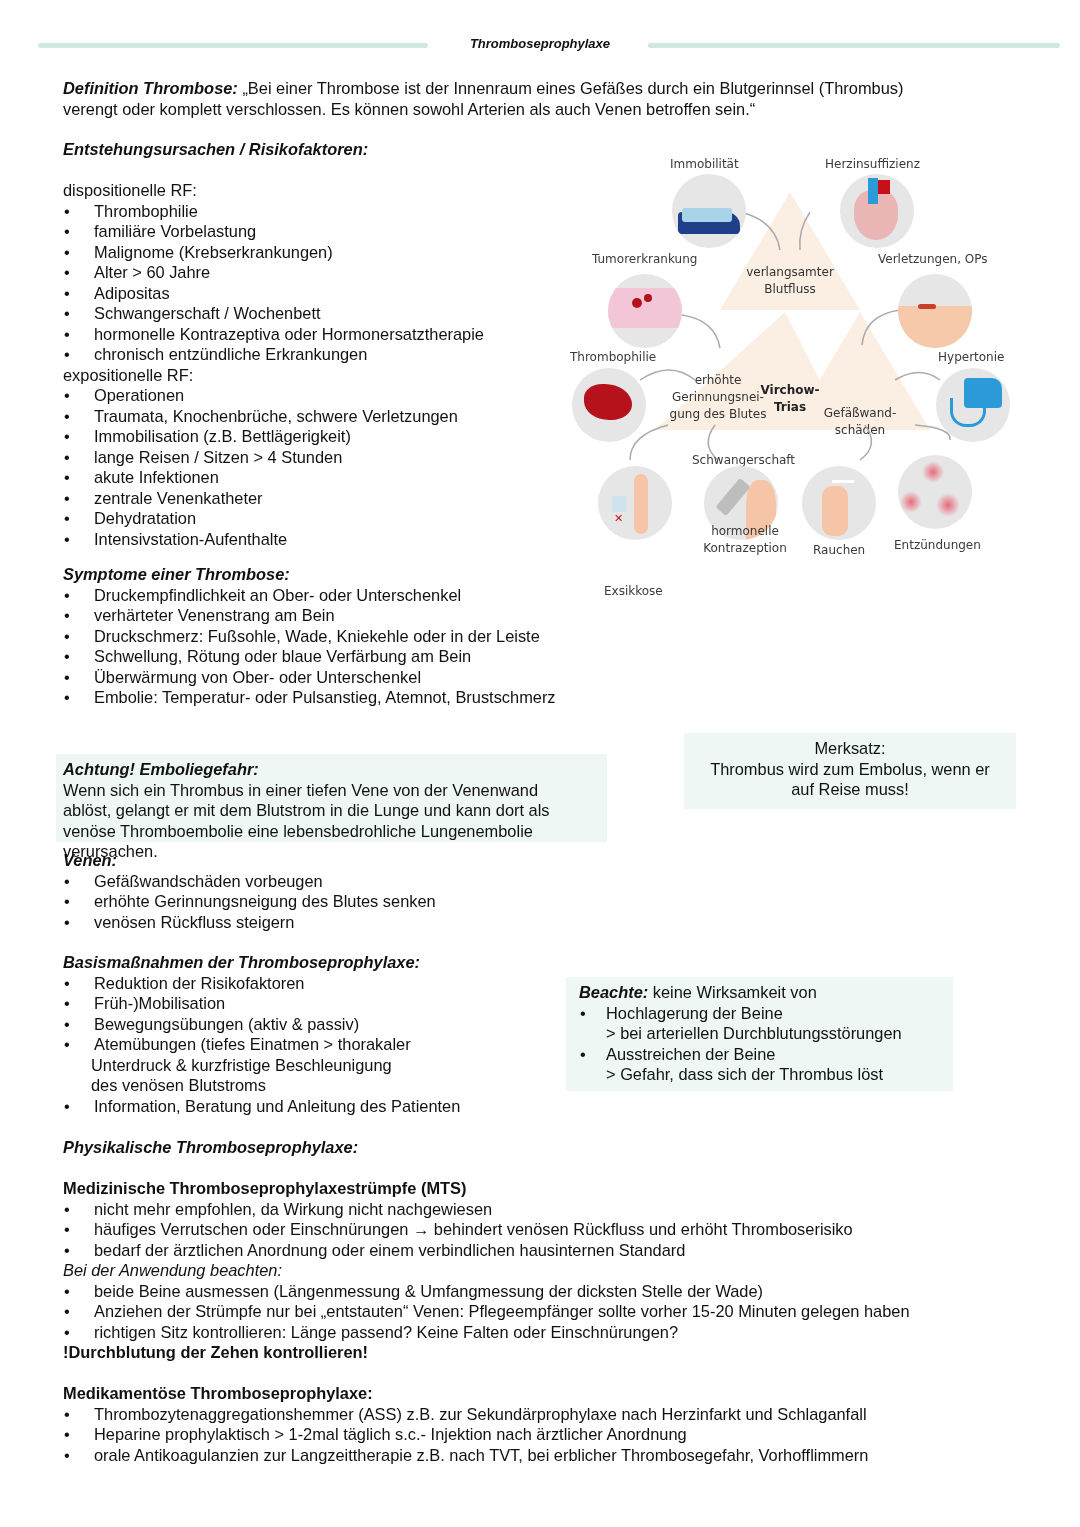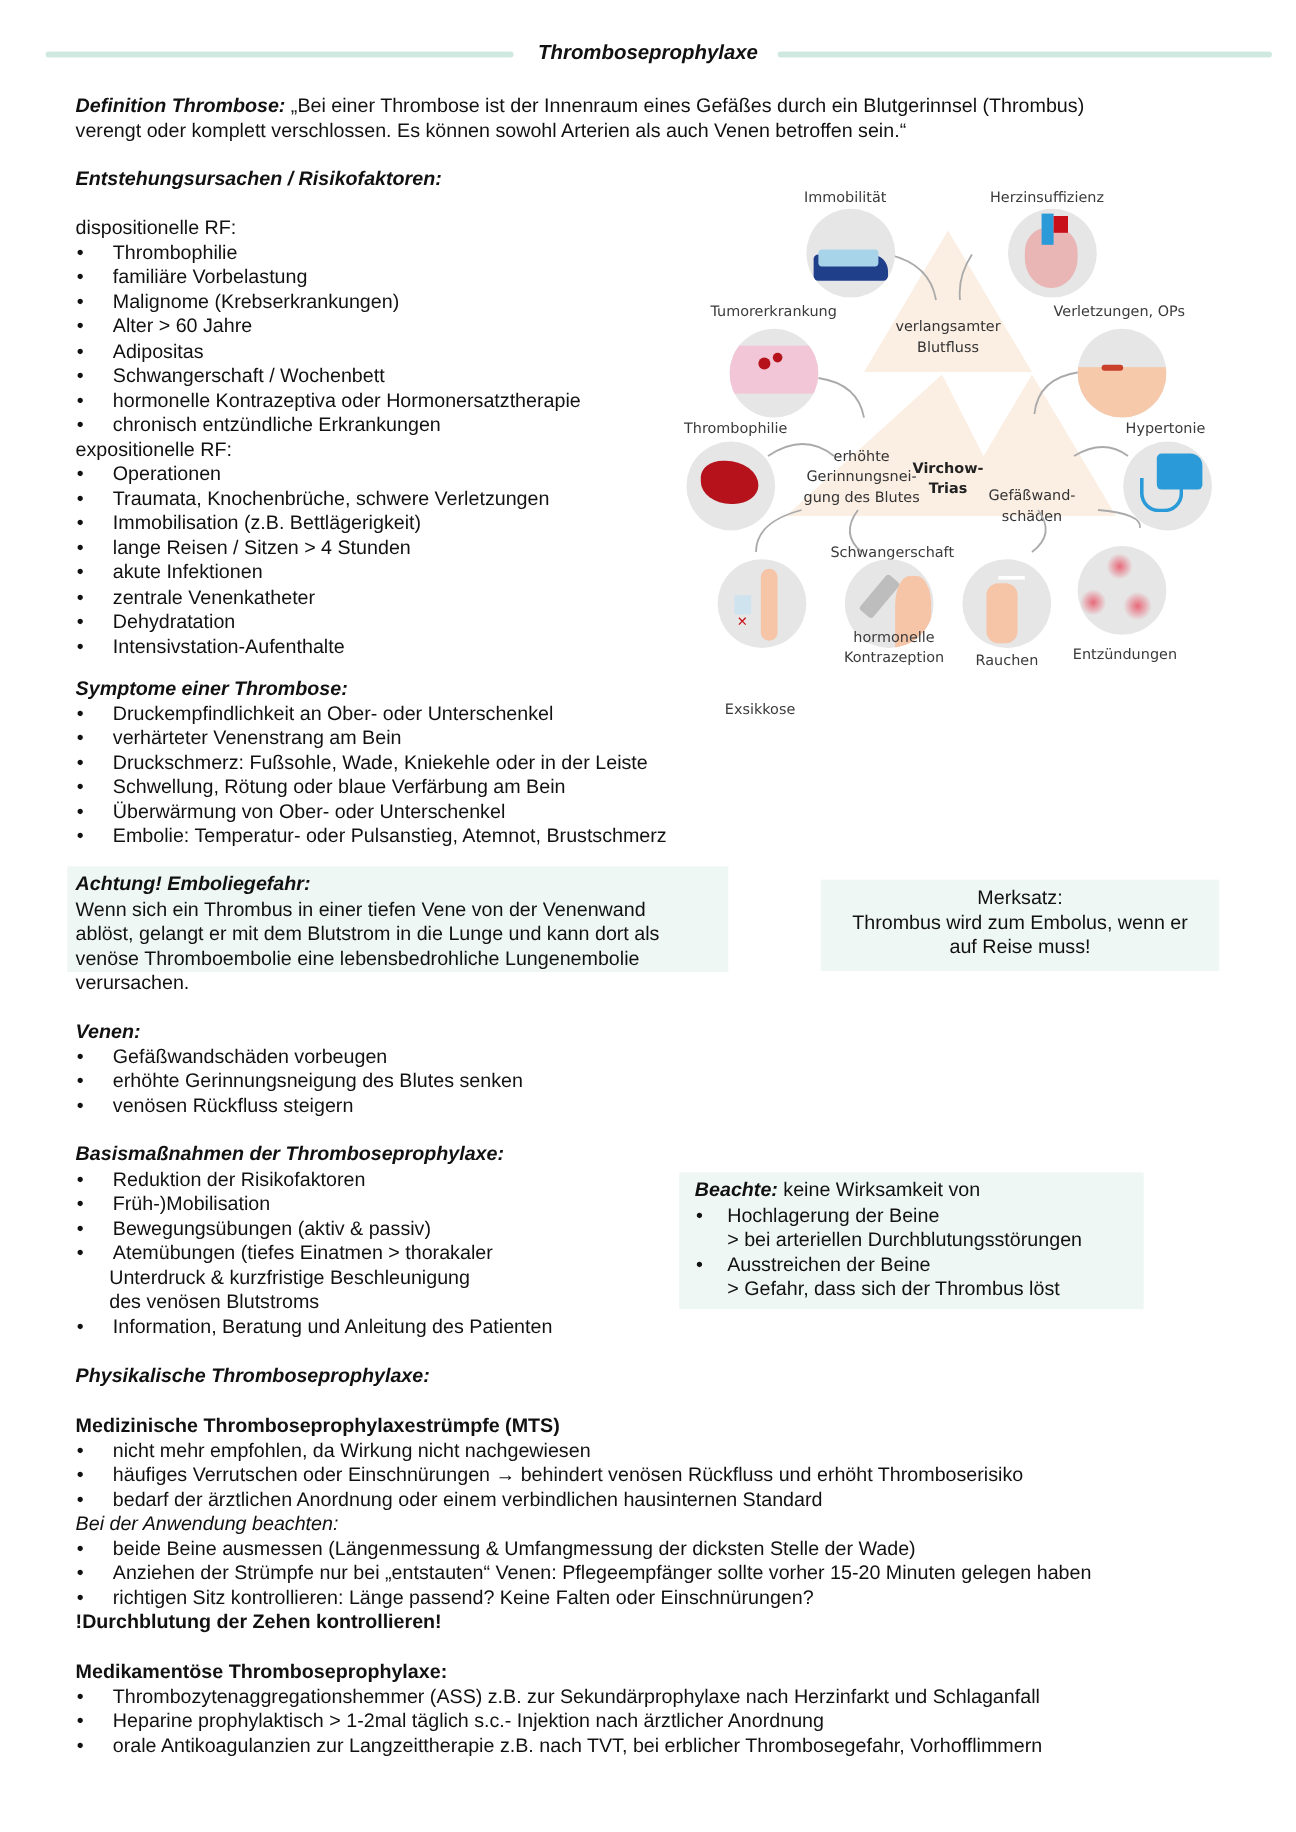"Thromboseprophylaxe" .doc-title { font-size: 17px -> 13px }
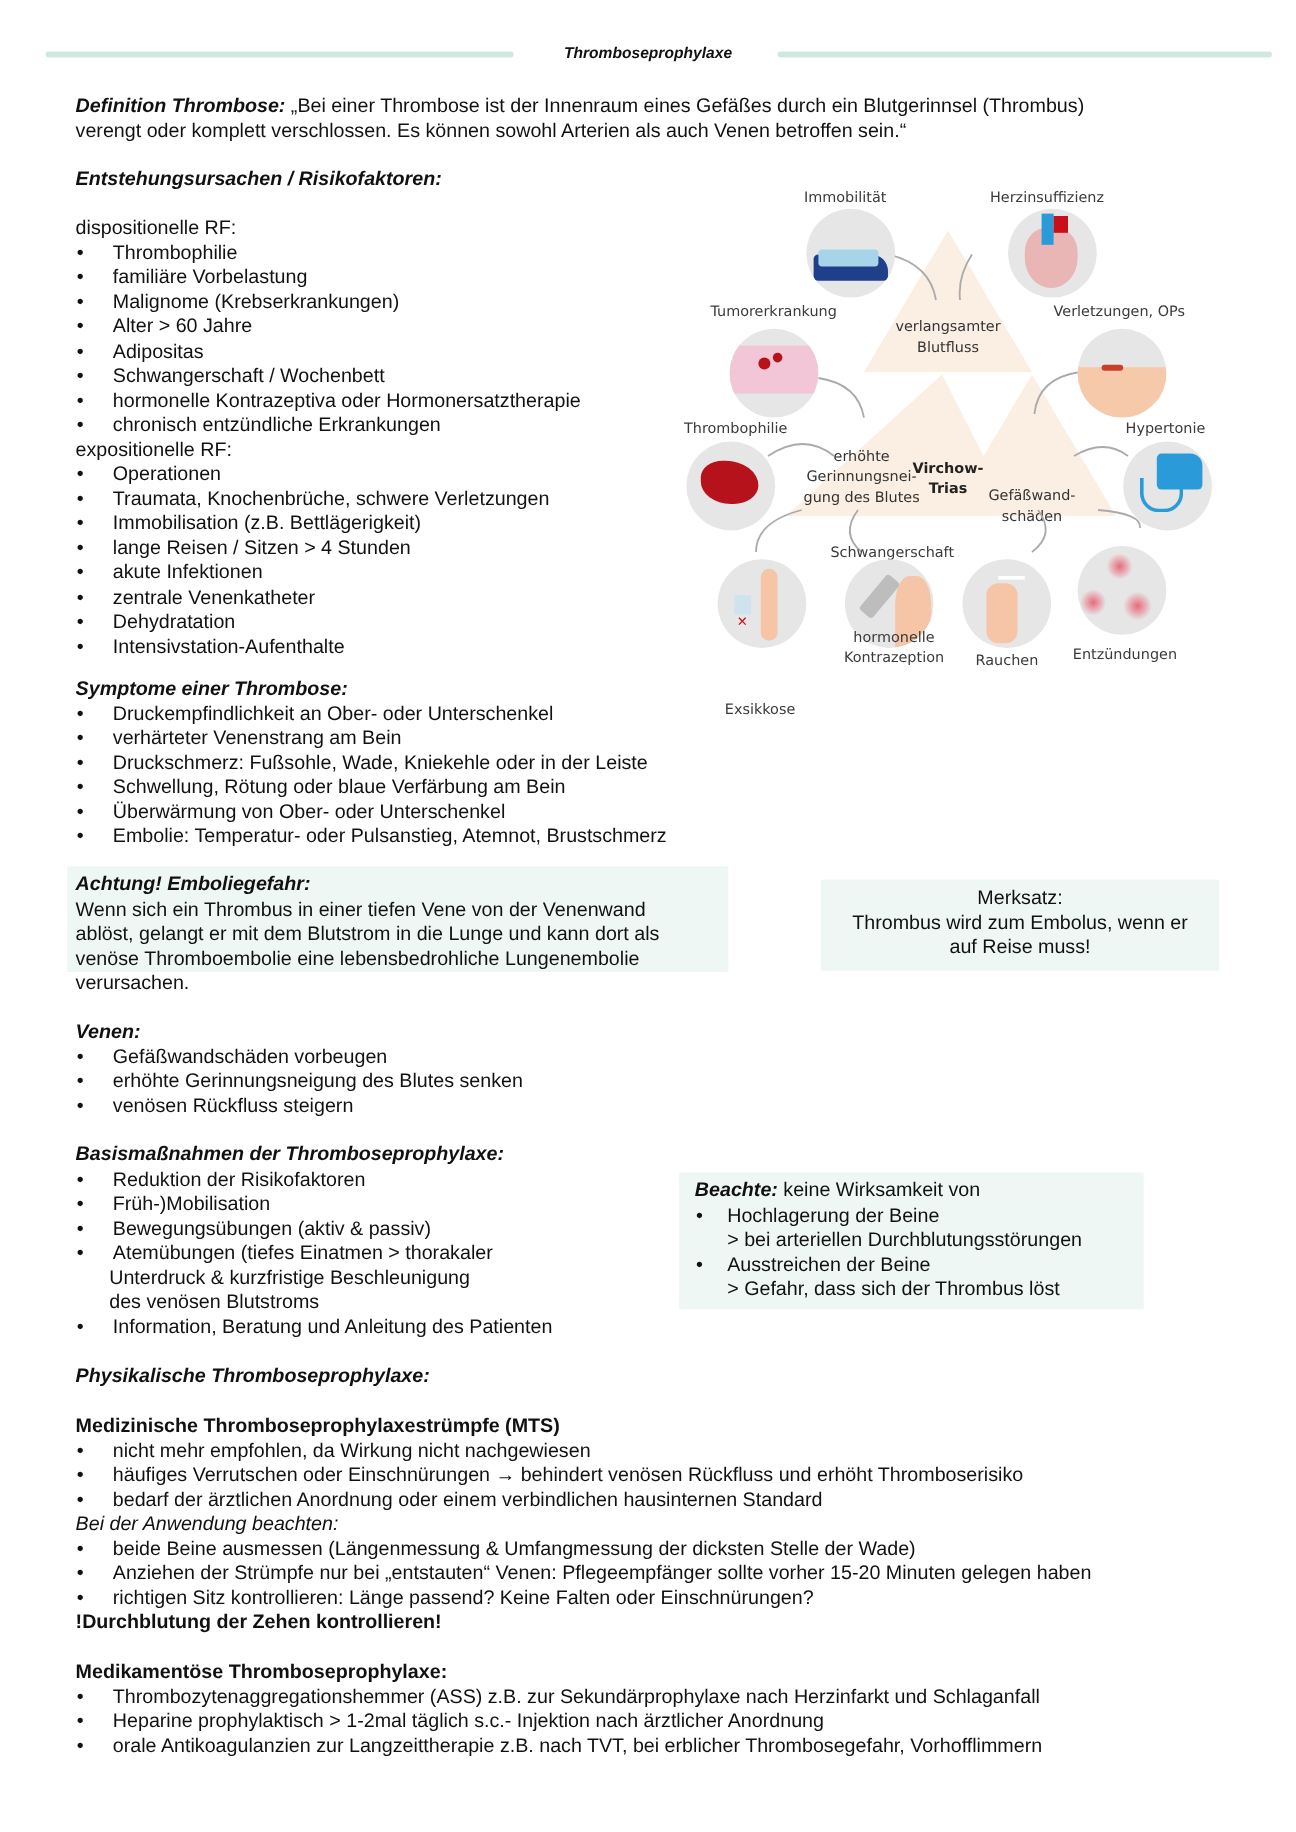"Achtung! Emboliegefahr:" div.box { top: 722px -> 754px }
